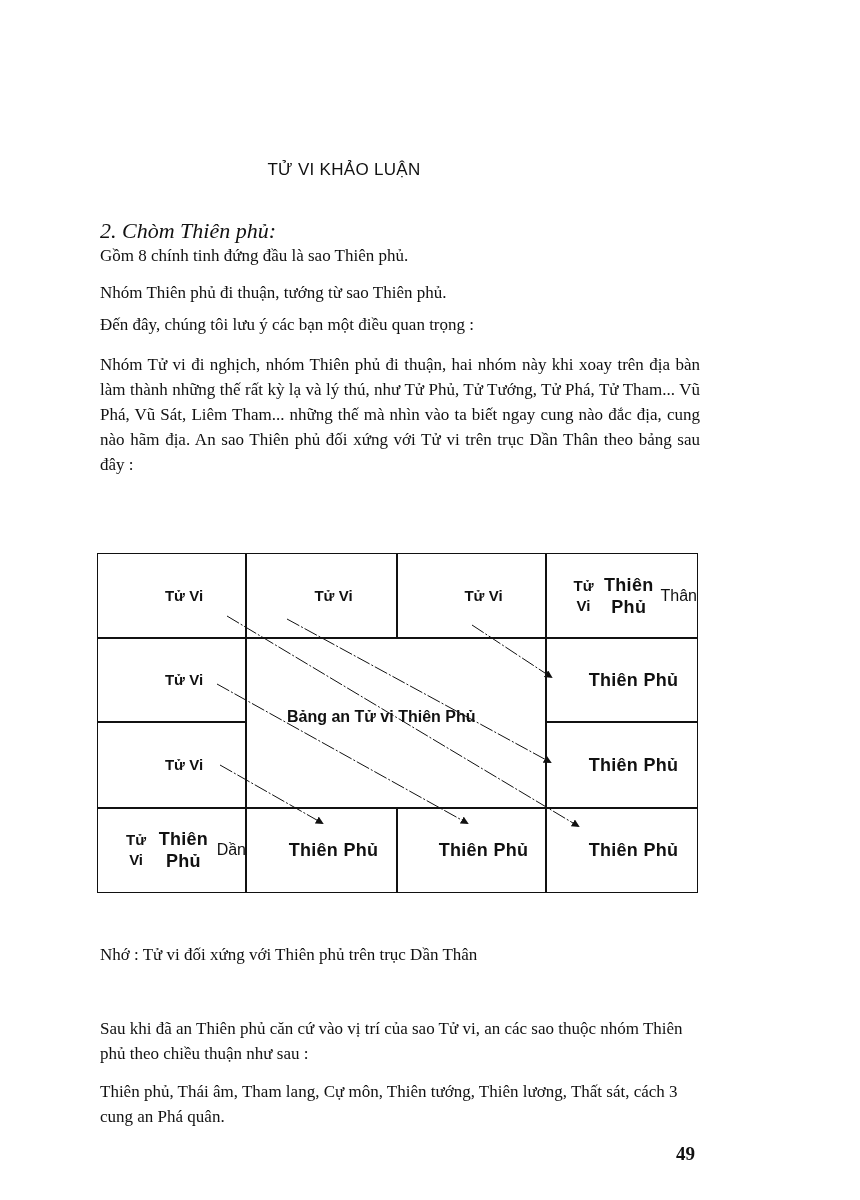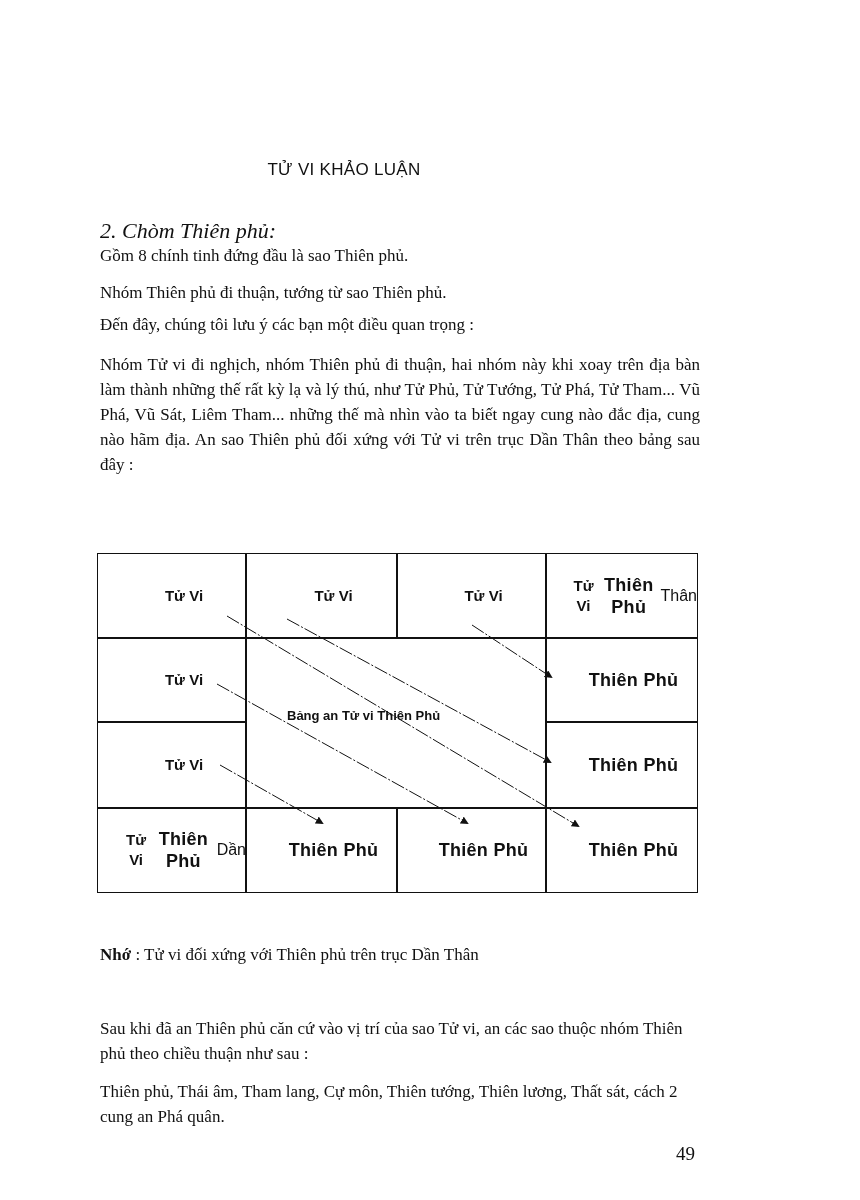"Bảng an Tử vi Thiên" .center-label { font-size: 13px -> 16px }
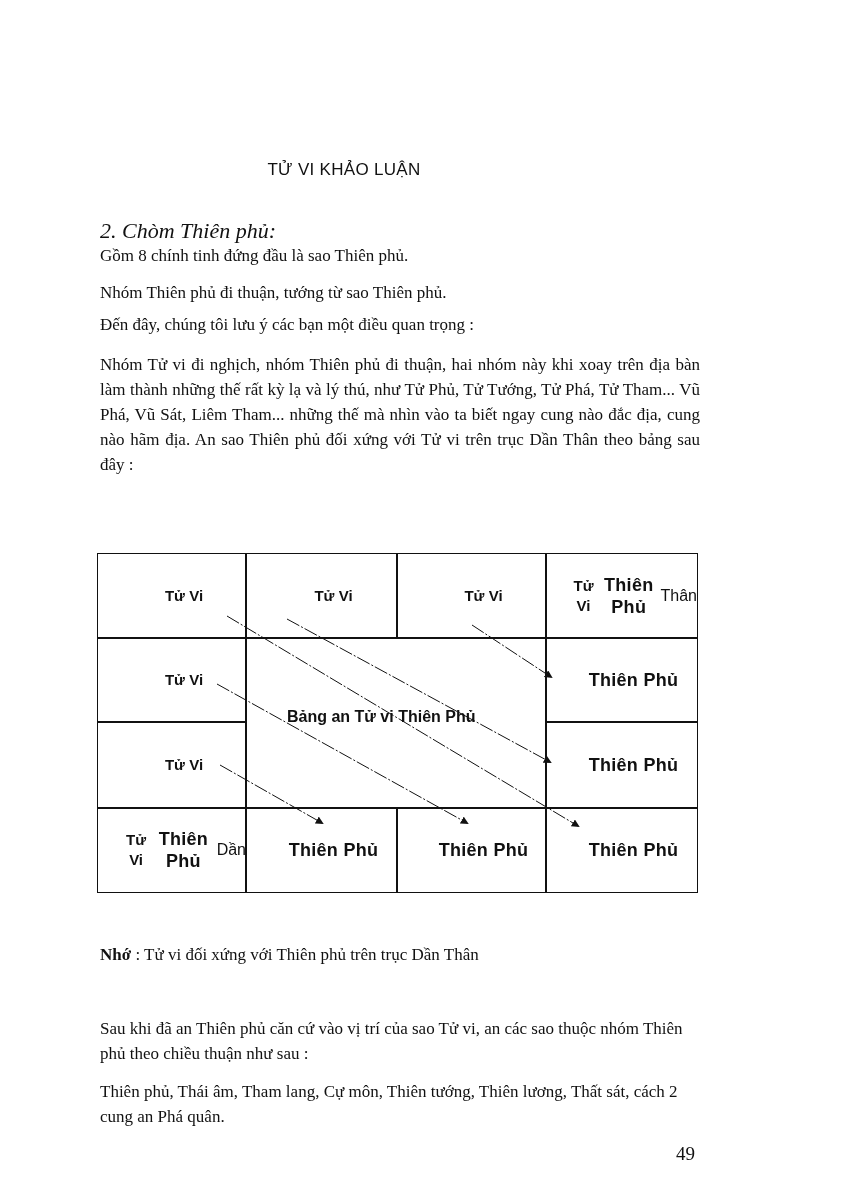"Nhớ" .note b { font-weight: bold -> normal }
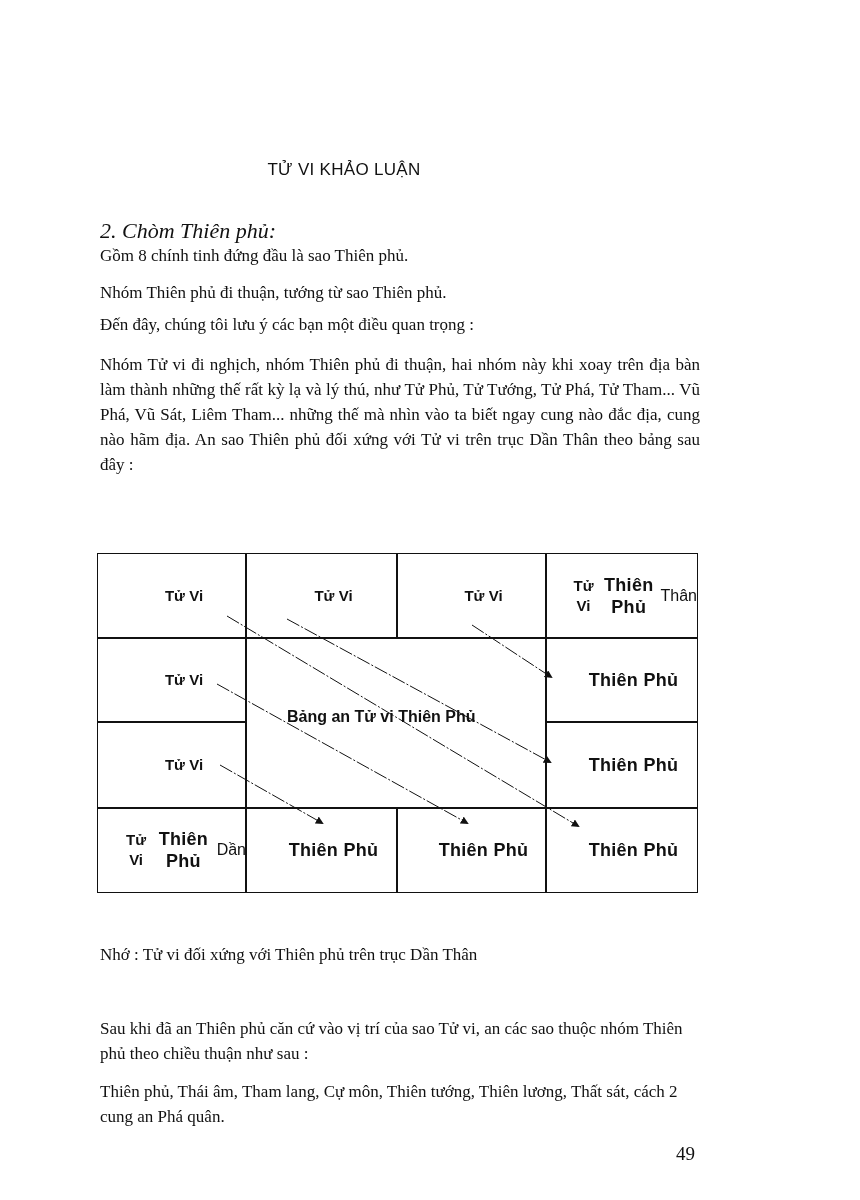"Thiên phủ, Thái âm, Tham" div.block { text: 2 -> 3 }
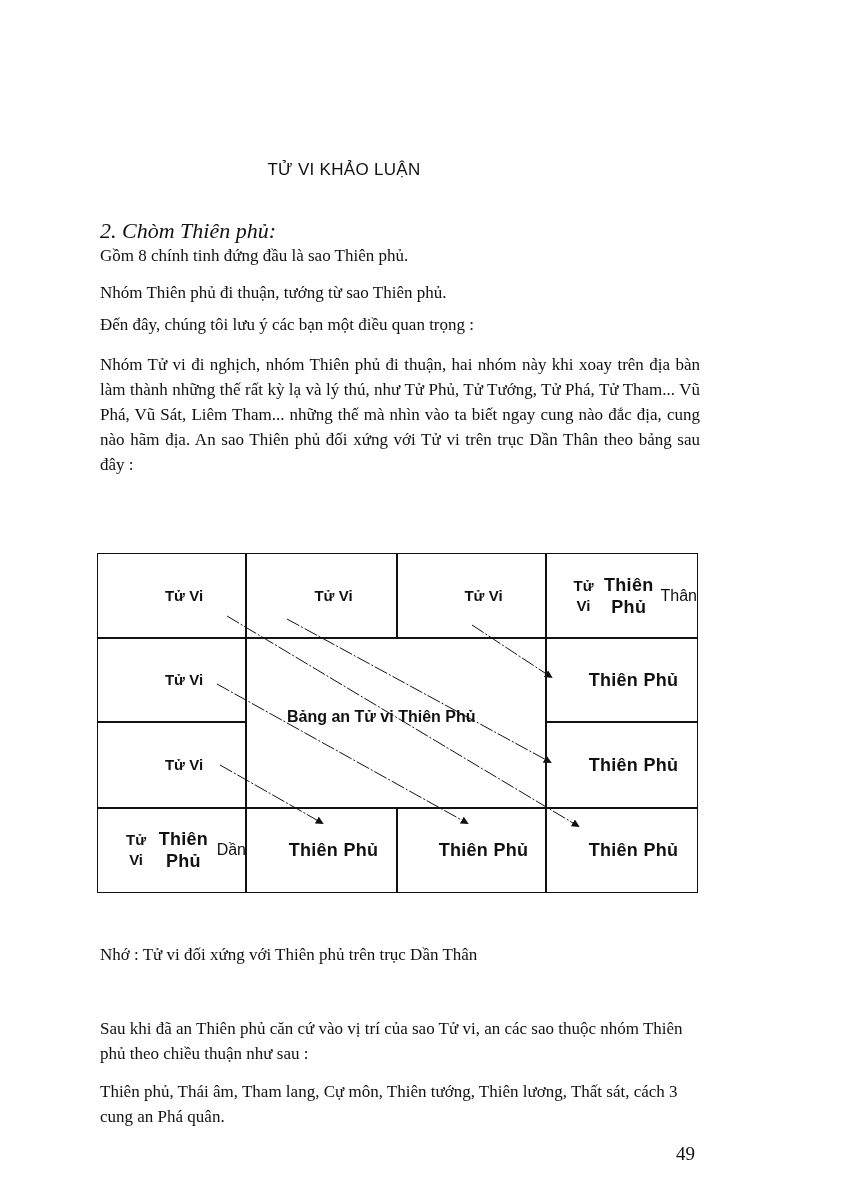"49" .page-number { font-weight: normal -> bold }
